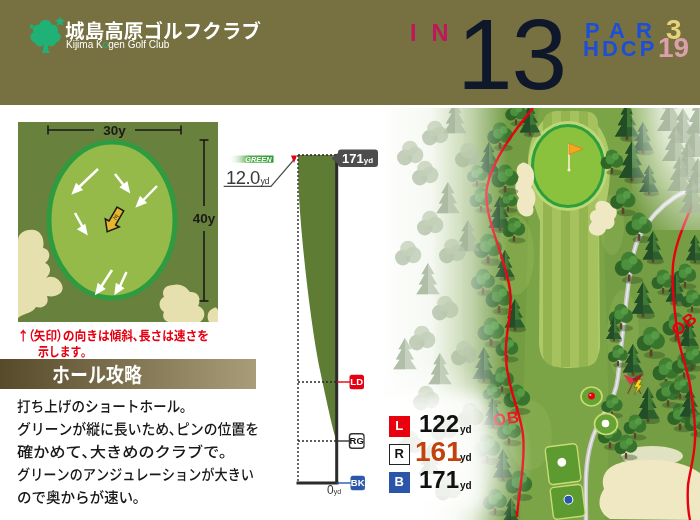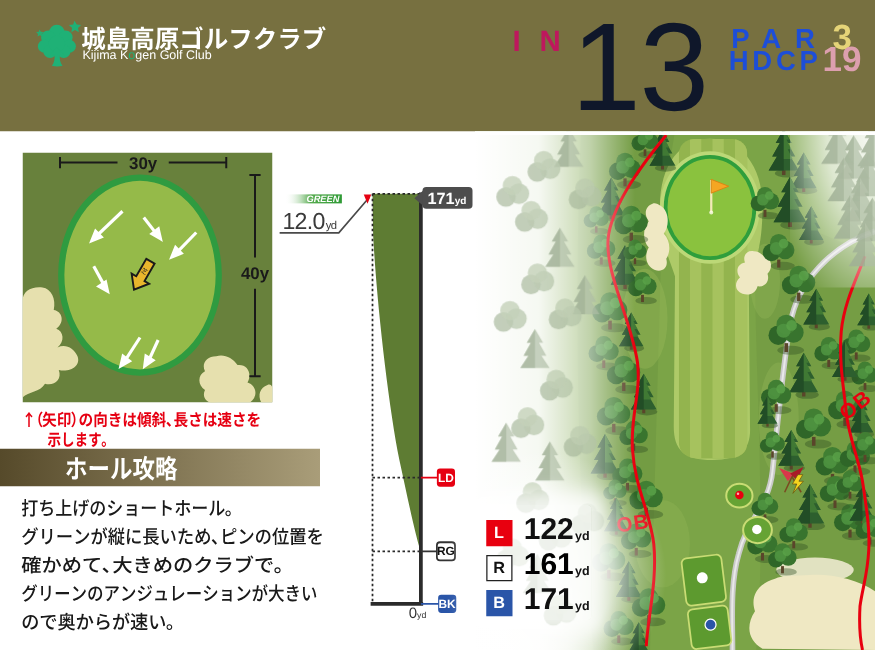"161" div.abs { color: #000000 -> #c2410c; font-size: 24px -> 28px; text-align: right -> center }
